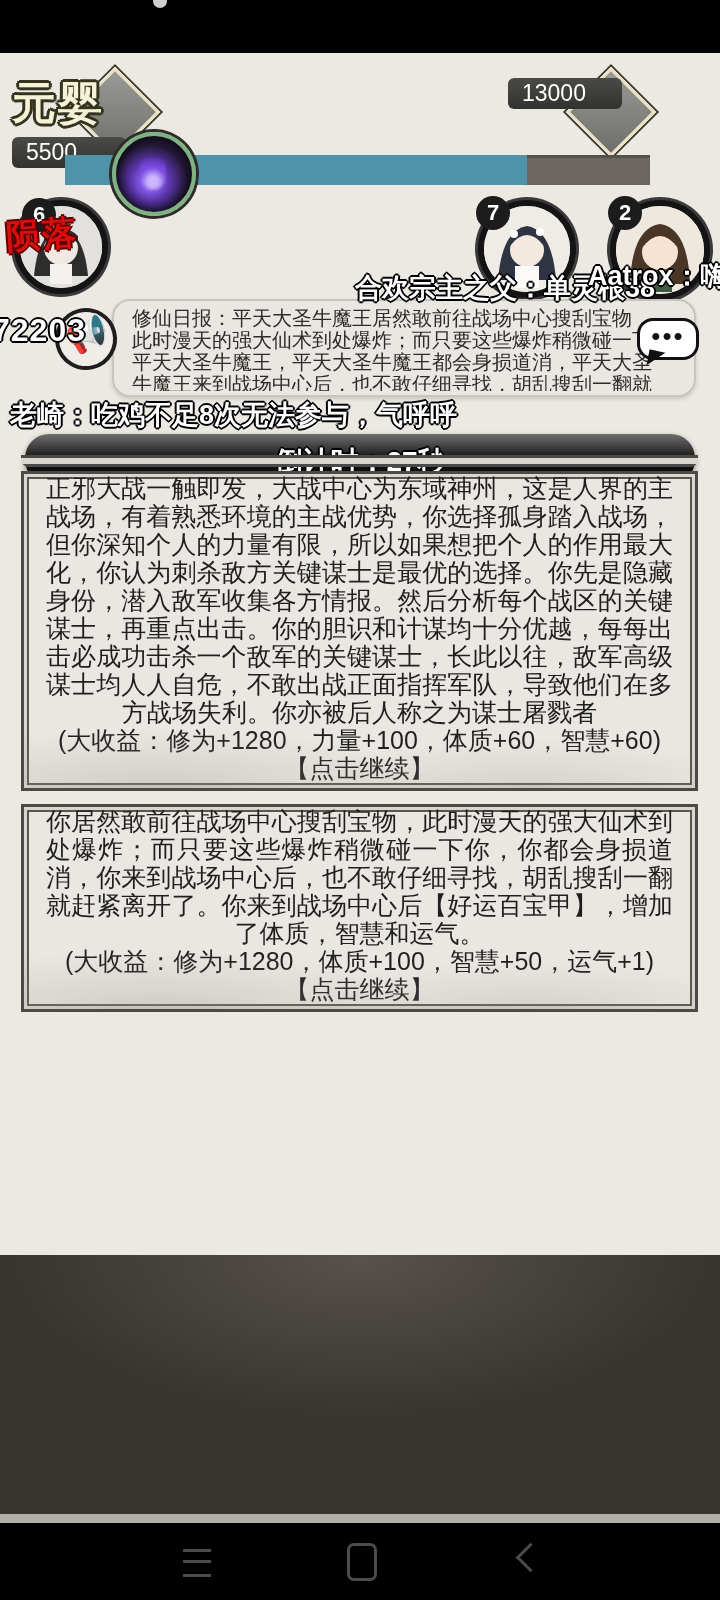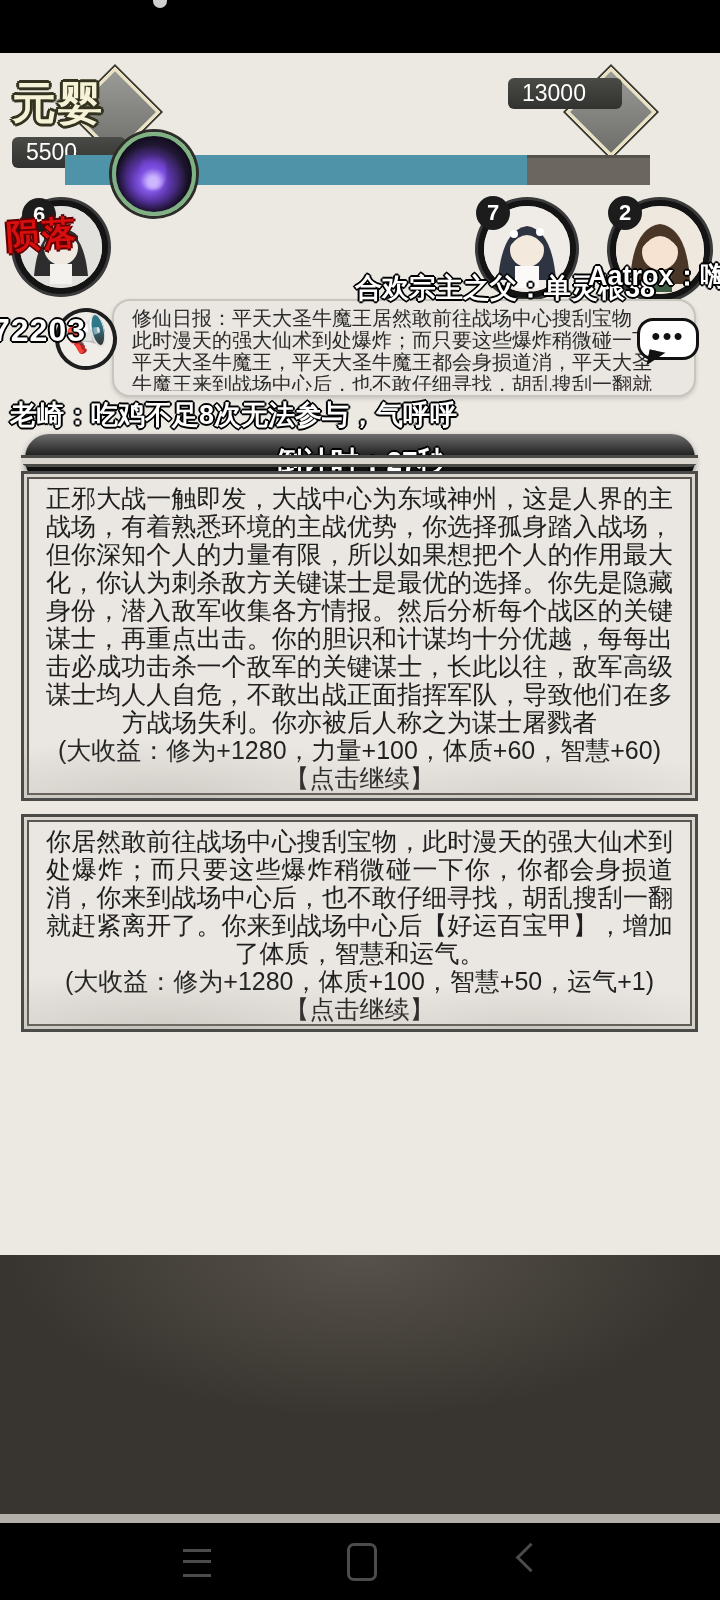"正邪大战一触即发，大战中心为东域神州，这是人界的主战场，有着熟悉环境的主战优势，" .panel { padding: 10px 22px 6px 22px -> 0 22px 6px 22px }
